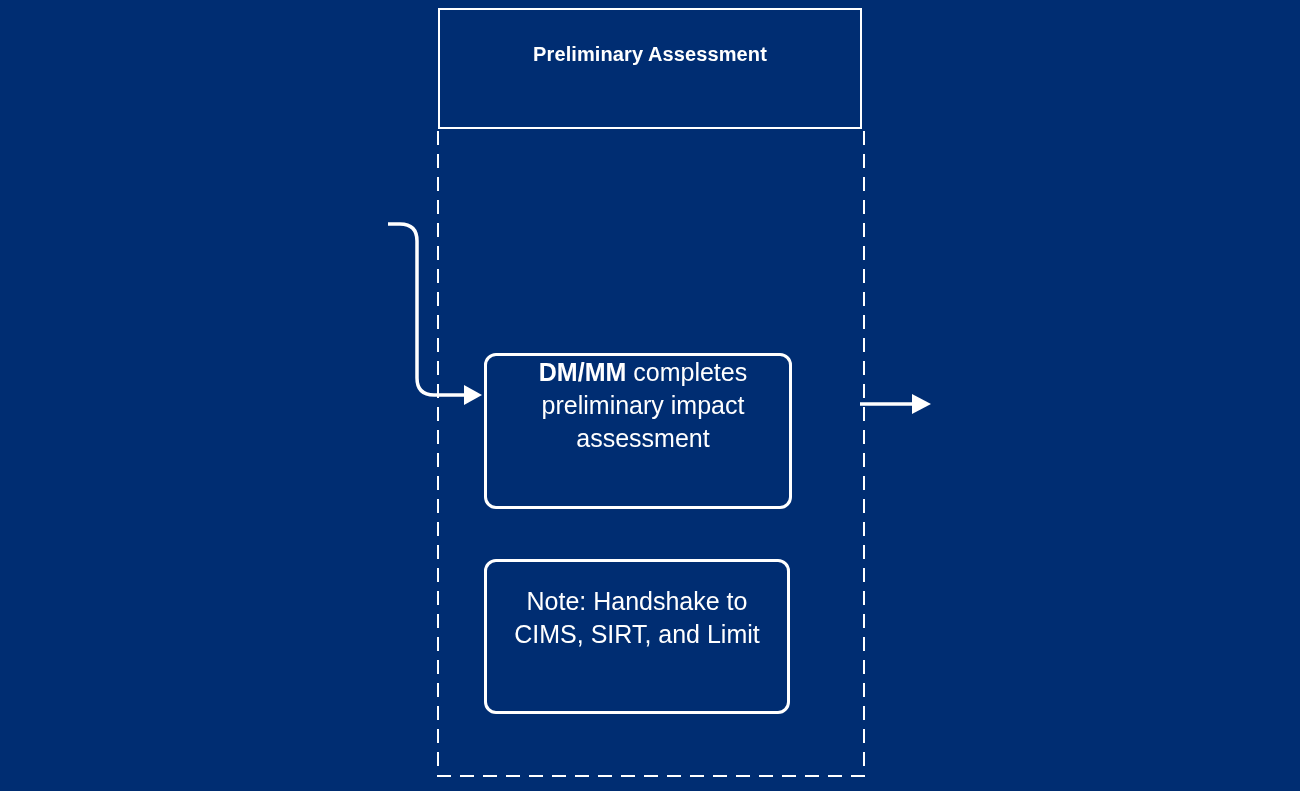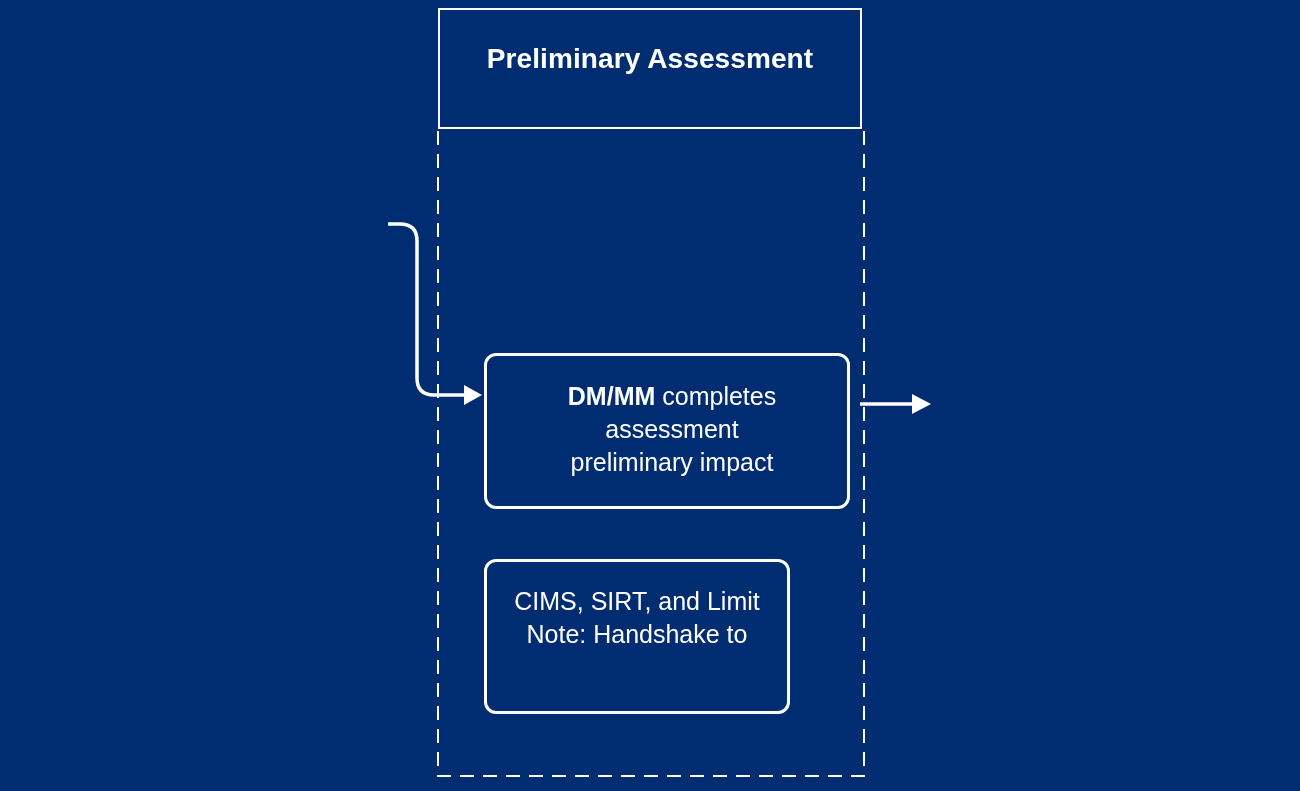"Preliminary Assessment" .lane-title { font-size: 28px -> 20px }
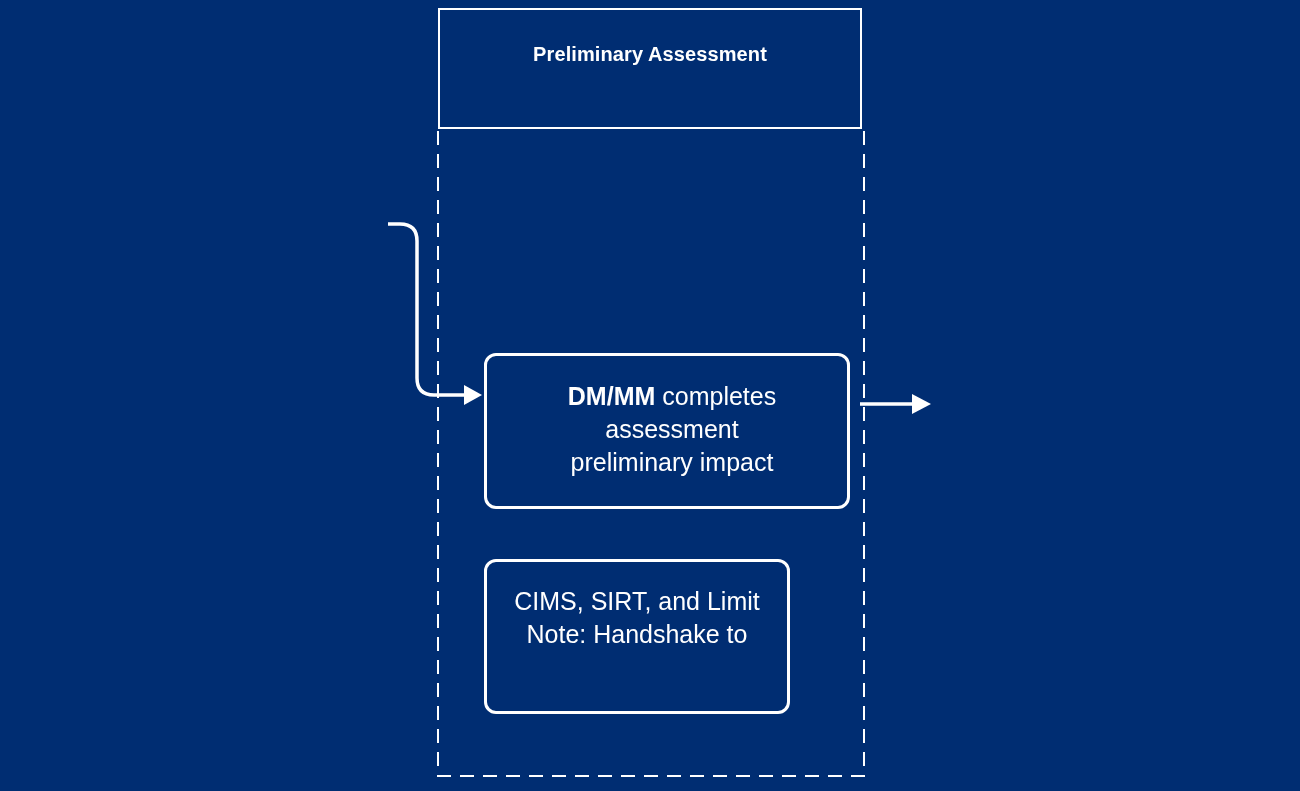"DM/MM completes" .node-process { padding-top: 24px -> none; width: 366px -> 308px }
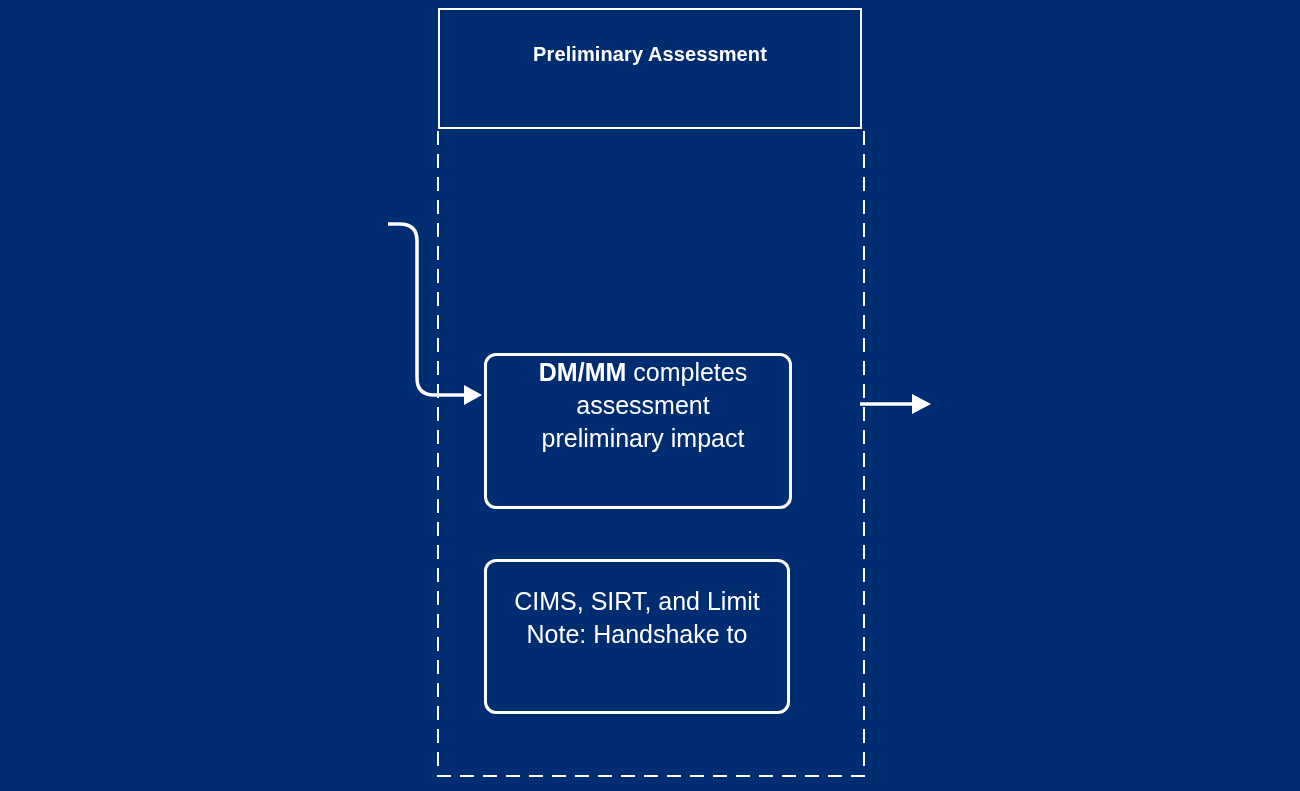"assessment" div { order: before "preliminary impact" -> after "preliminary impact" }
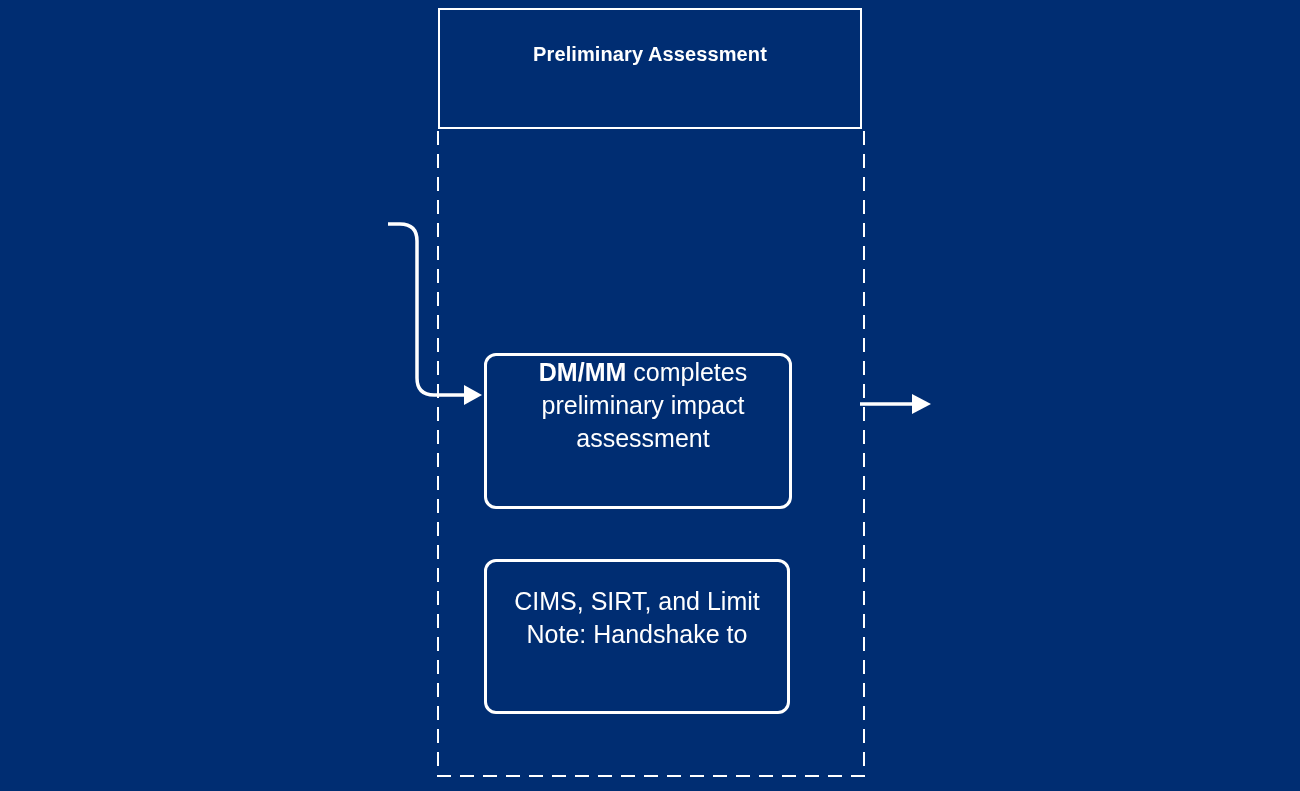"CIMS, SIRT, and Limit" div { order: before "Note: Handshake to" -> after "Note: Handshake to" }
